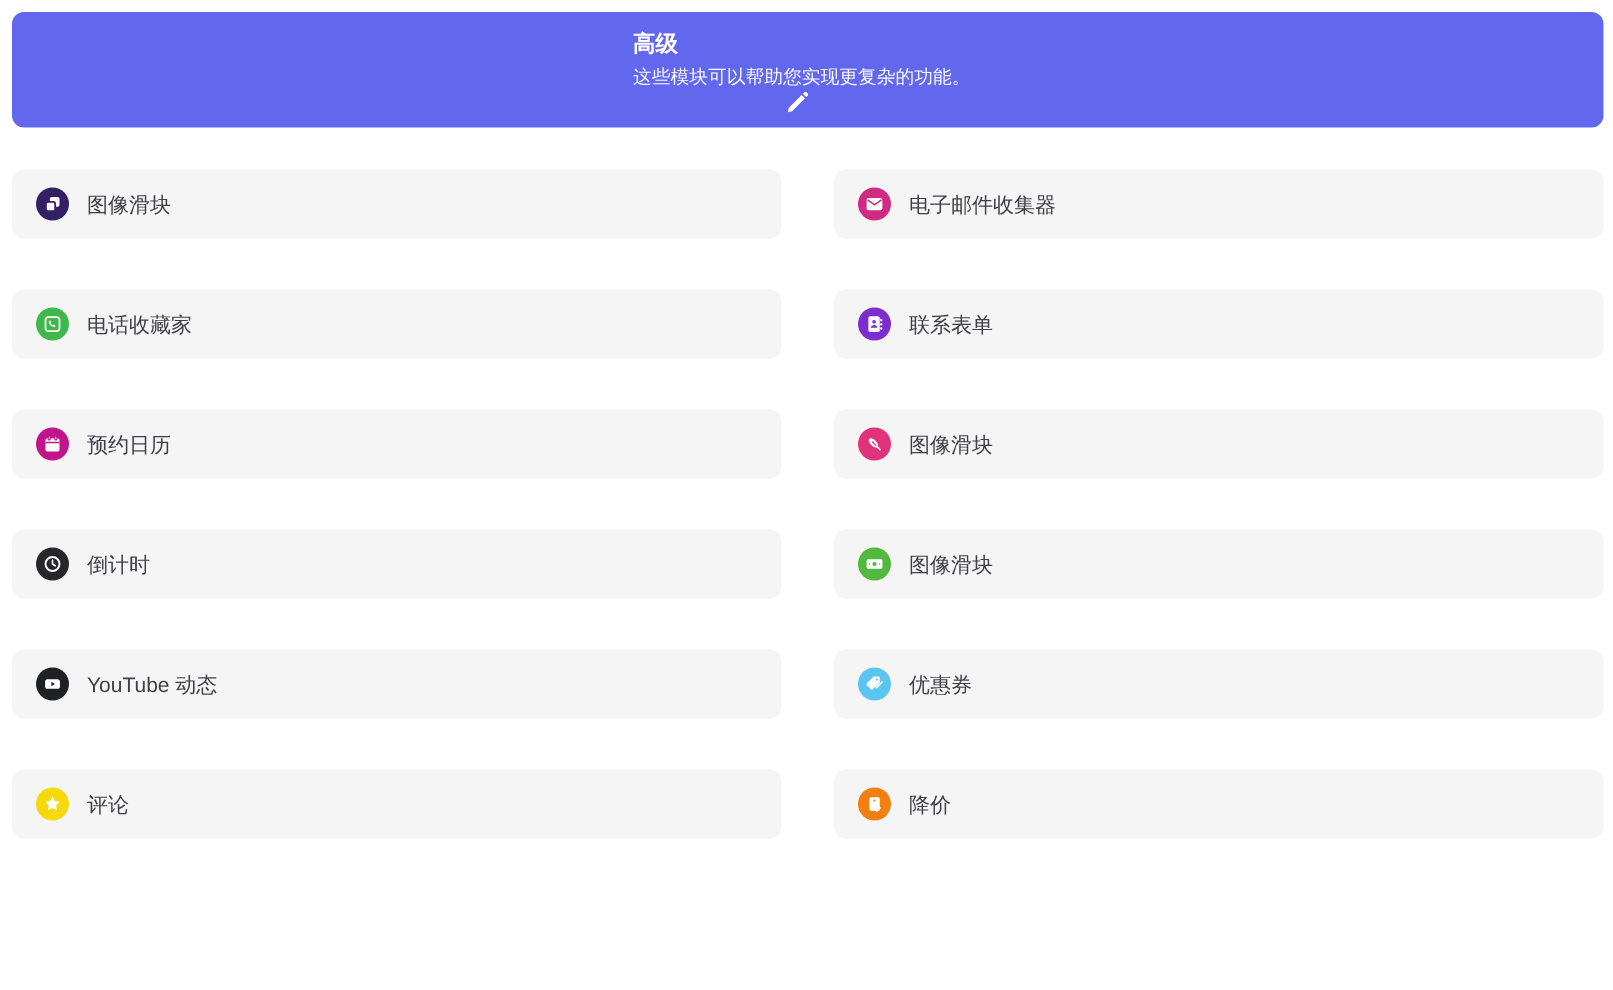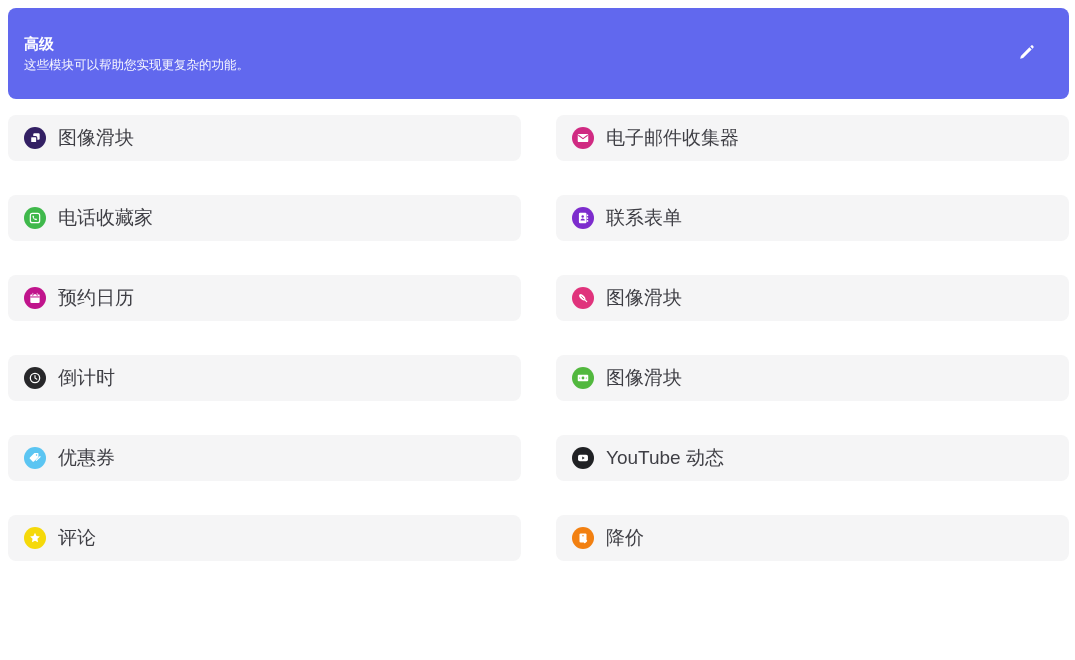"高级" .banner { flex-direction: none -> column; height: 91px -> 77px; margin-bottom: 16px -> 28px }
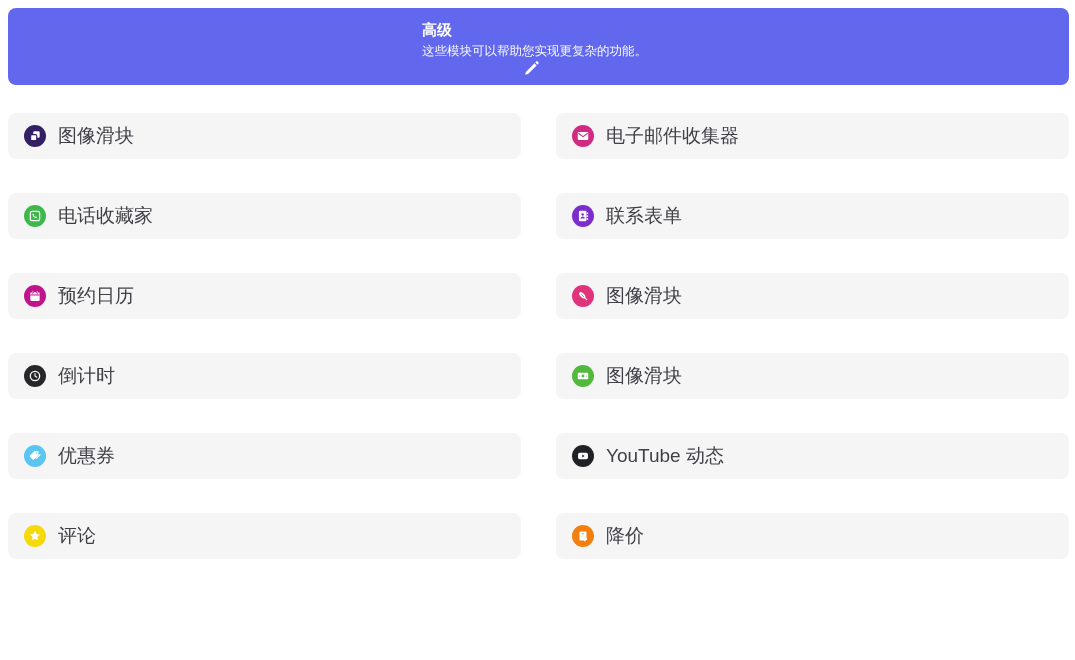"图像滑块" .card-label { font-size: 19px -> 14px }
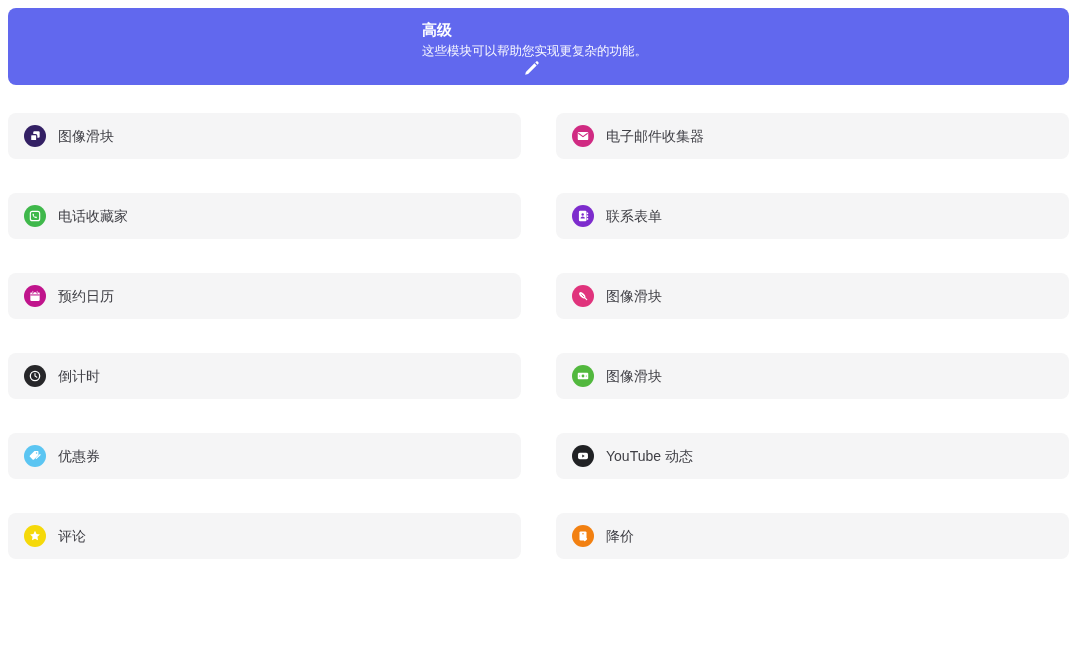"优惠券" div.card { order: before "YouTube 动态" -> after "YouTube 动态" }
